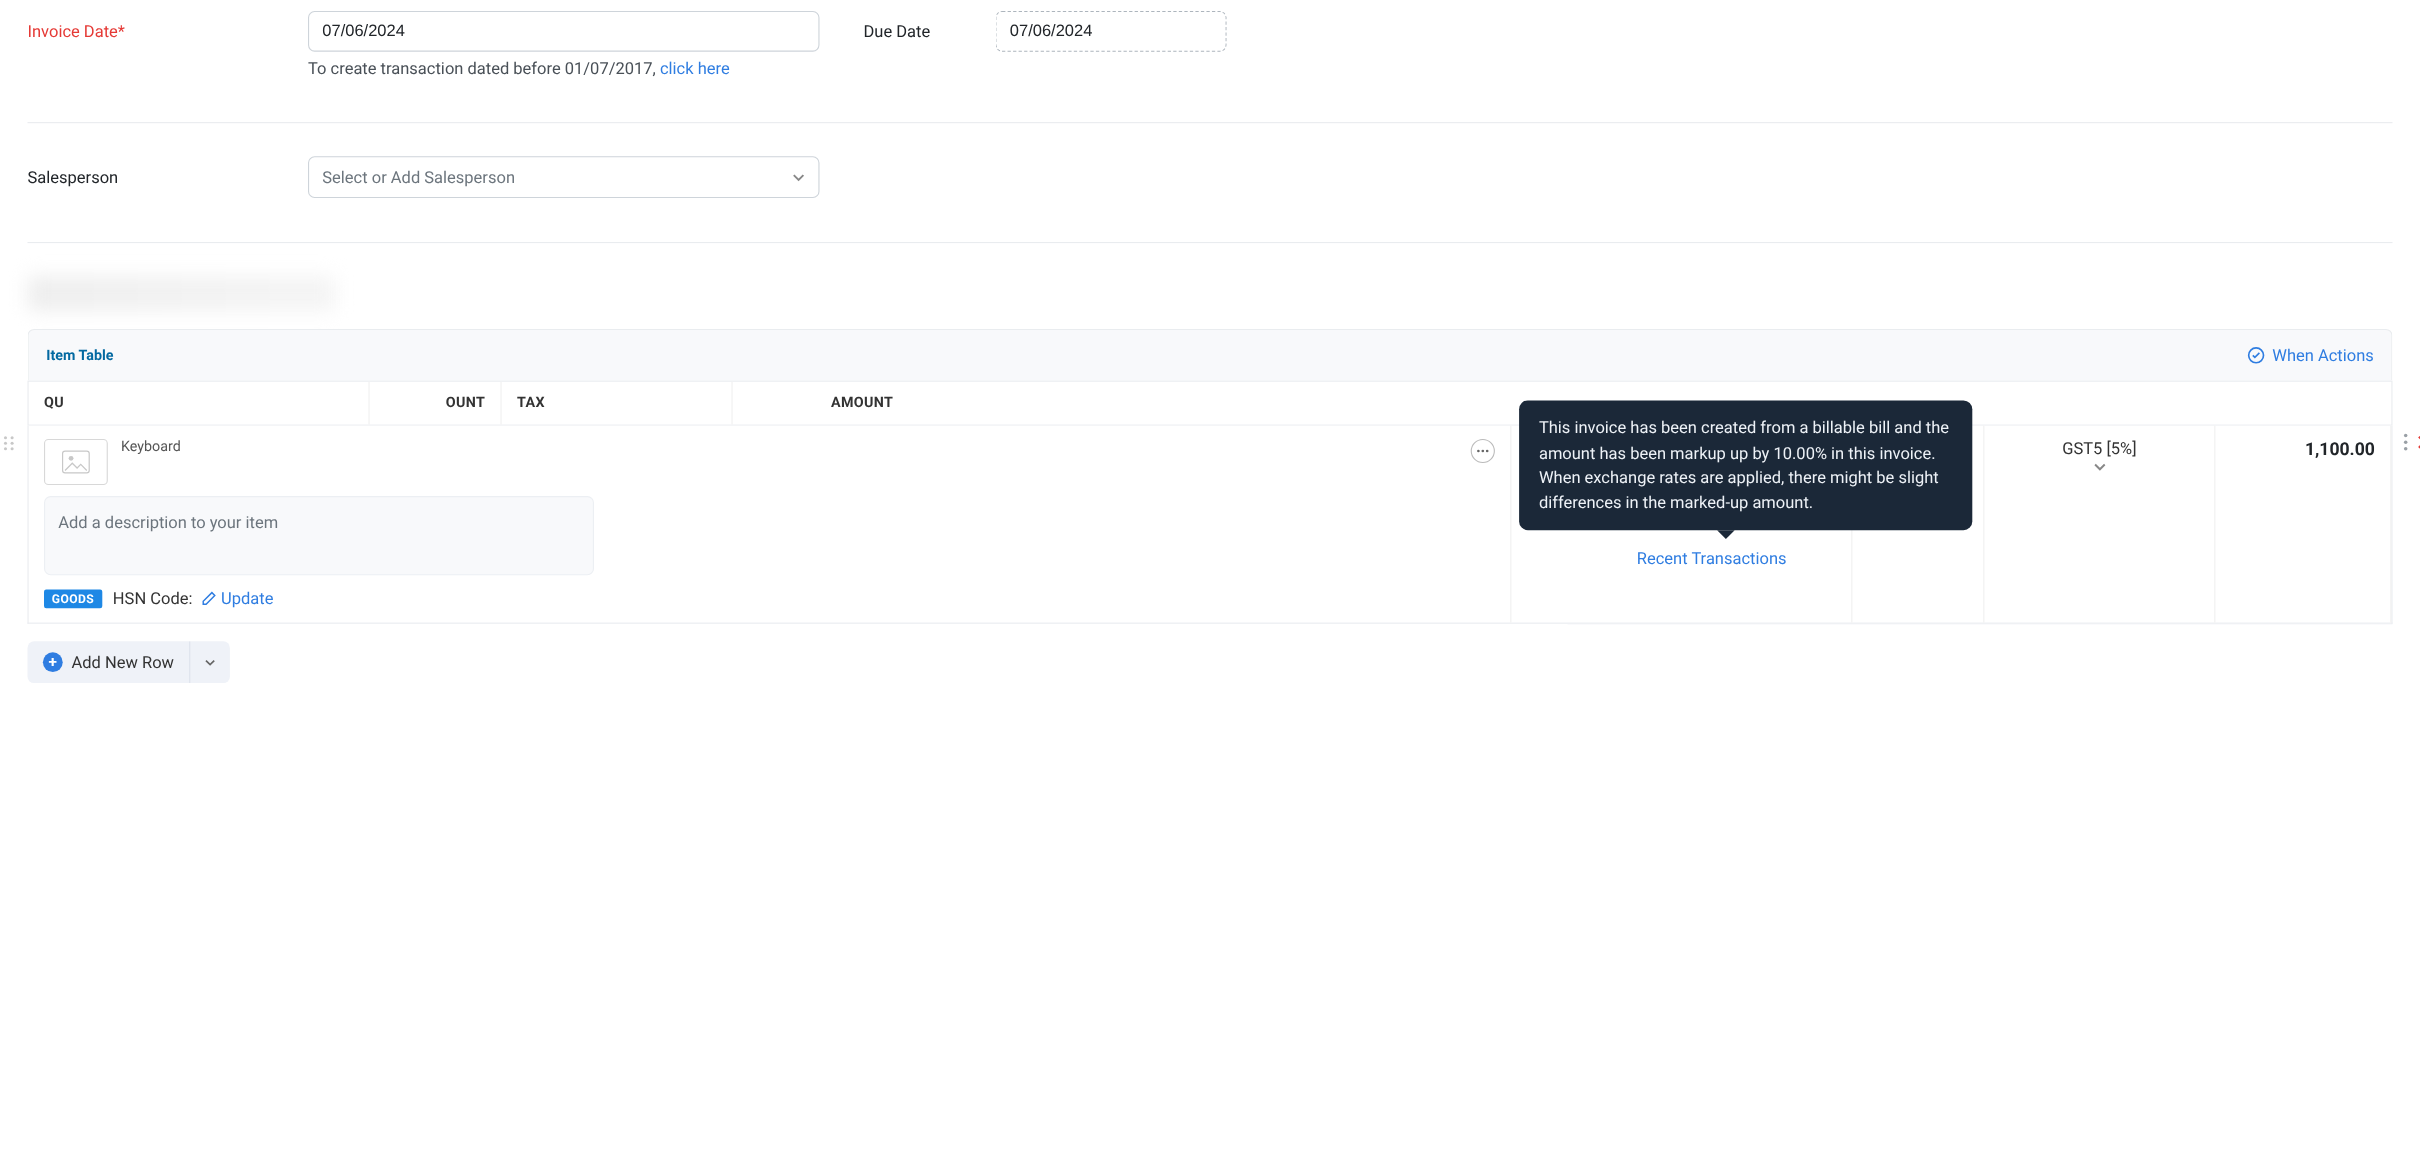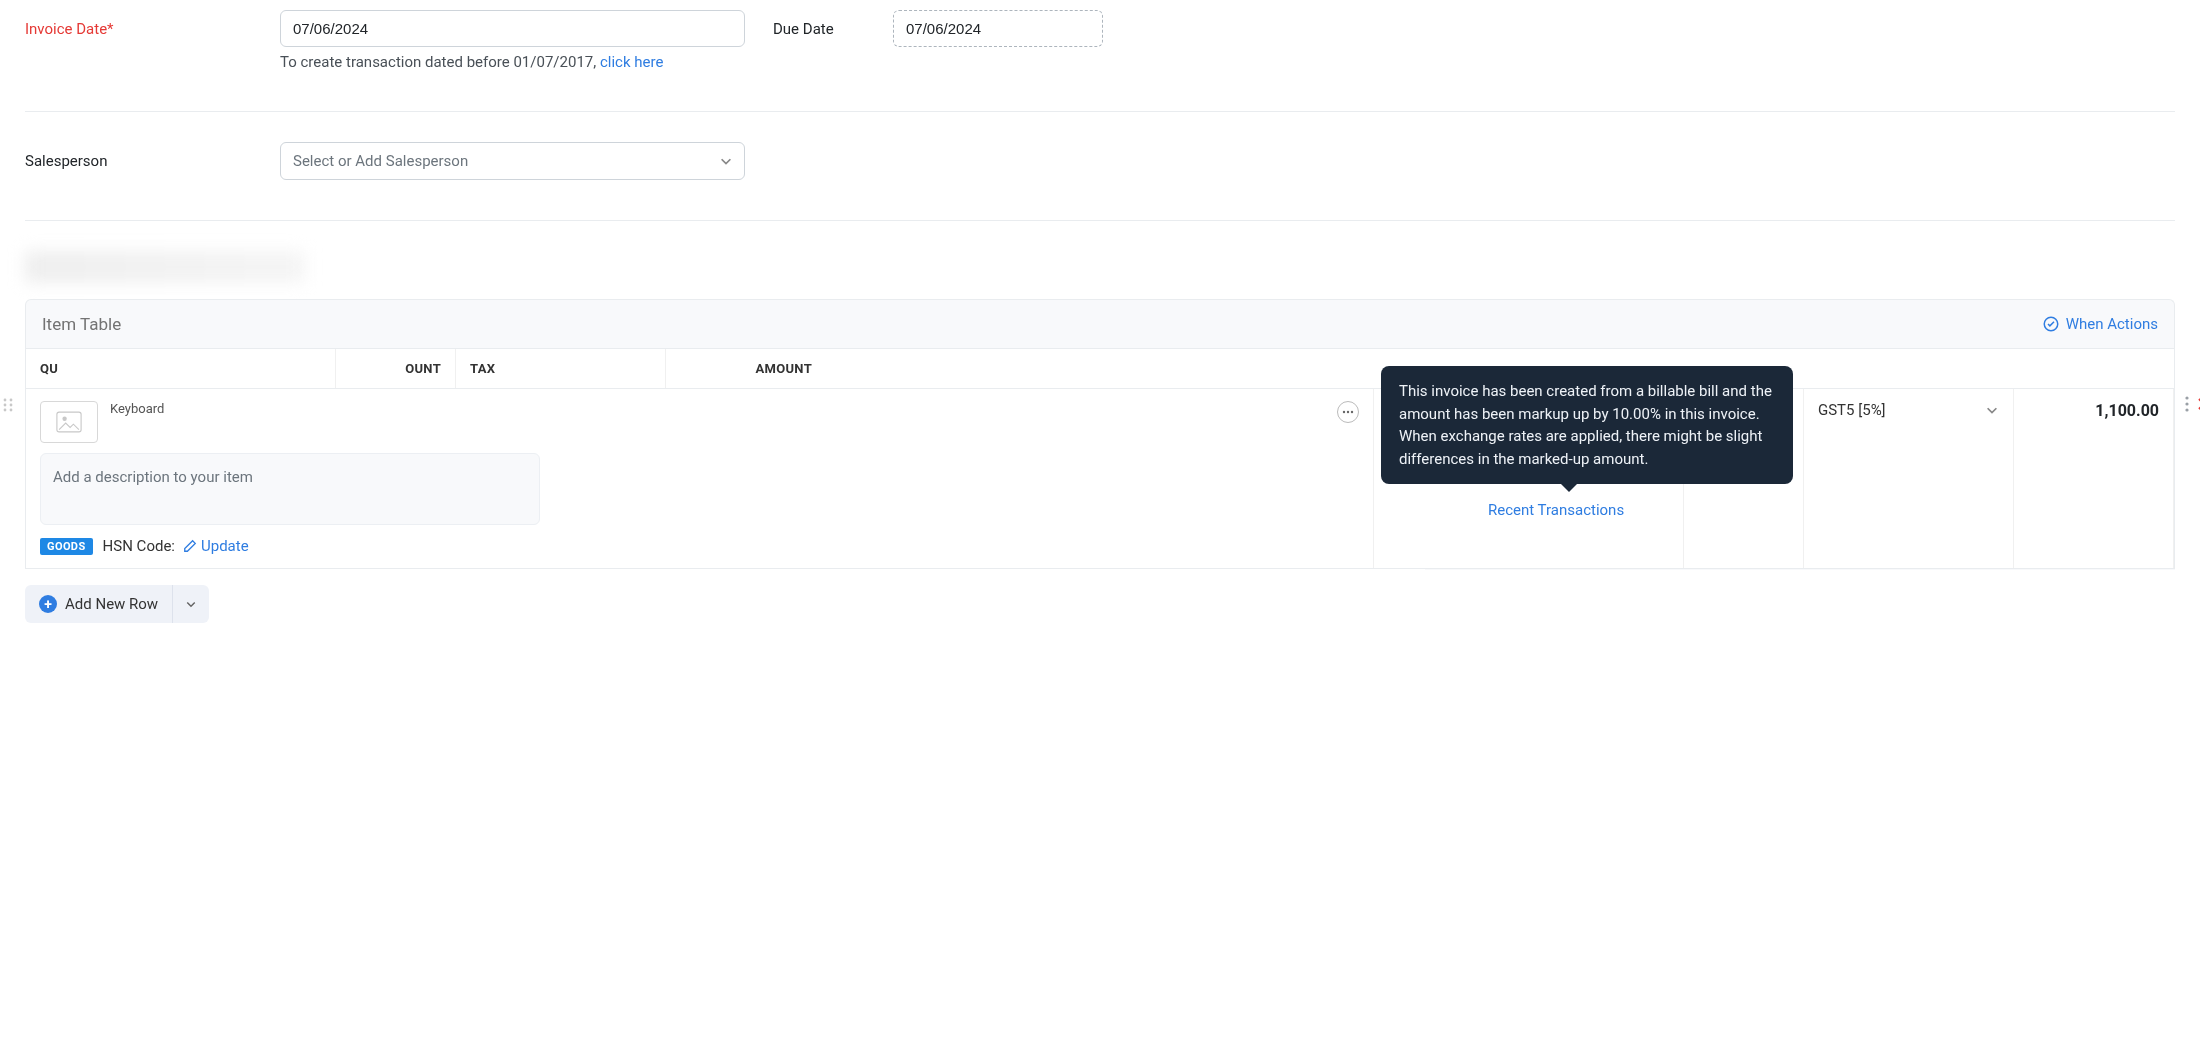"Invoice Date*" .form-row { gap: 28px -> 40px }
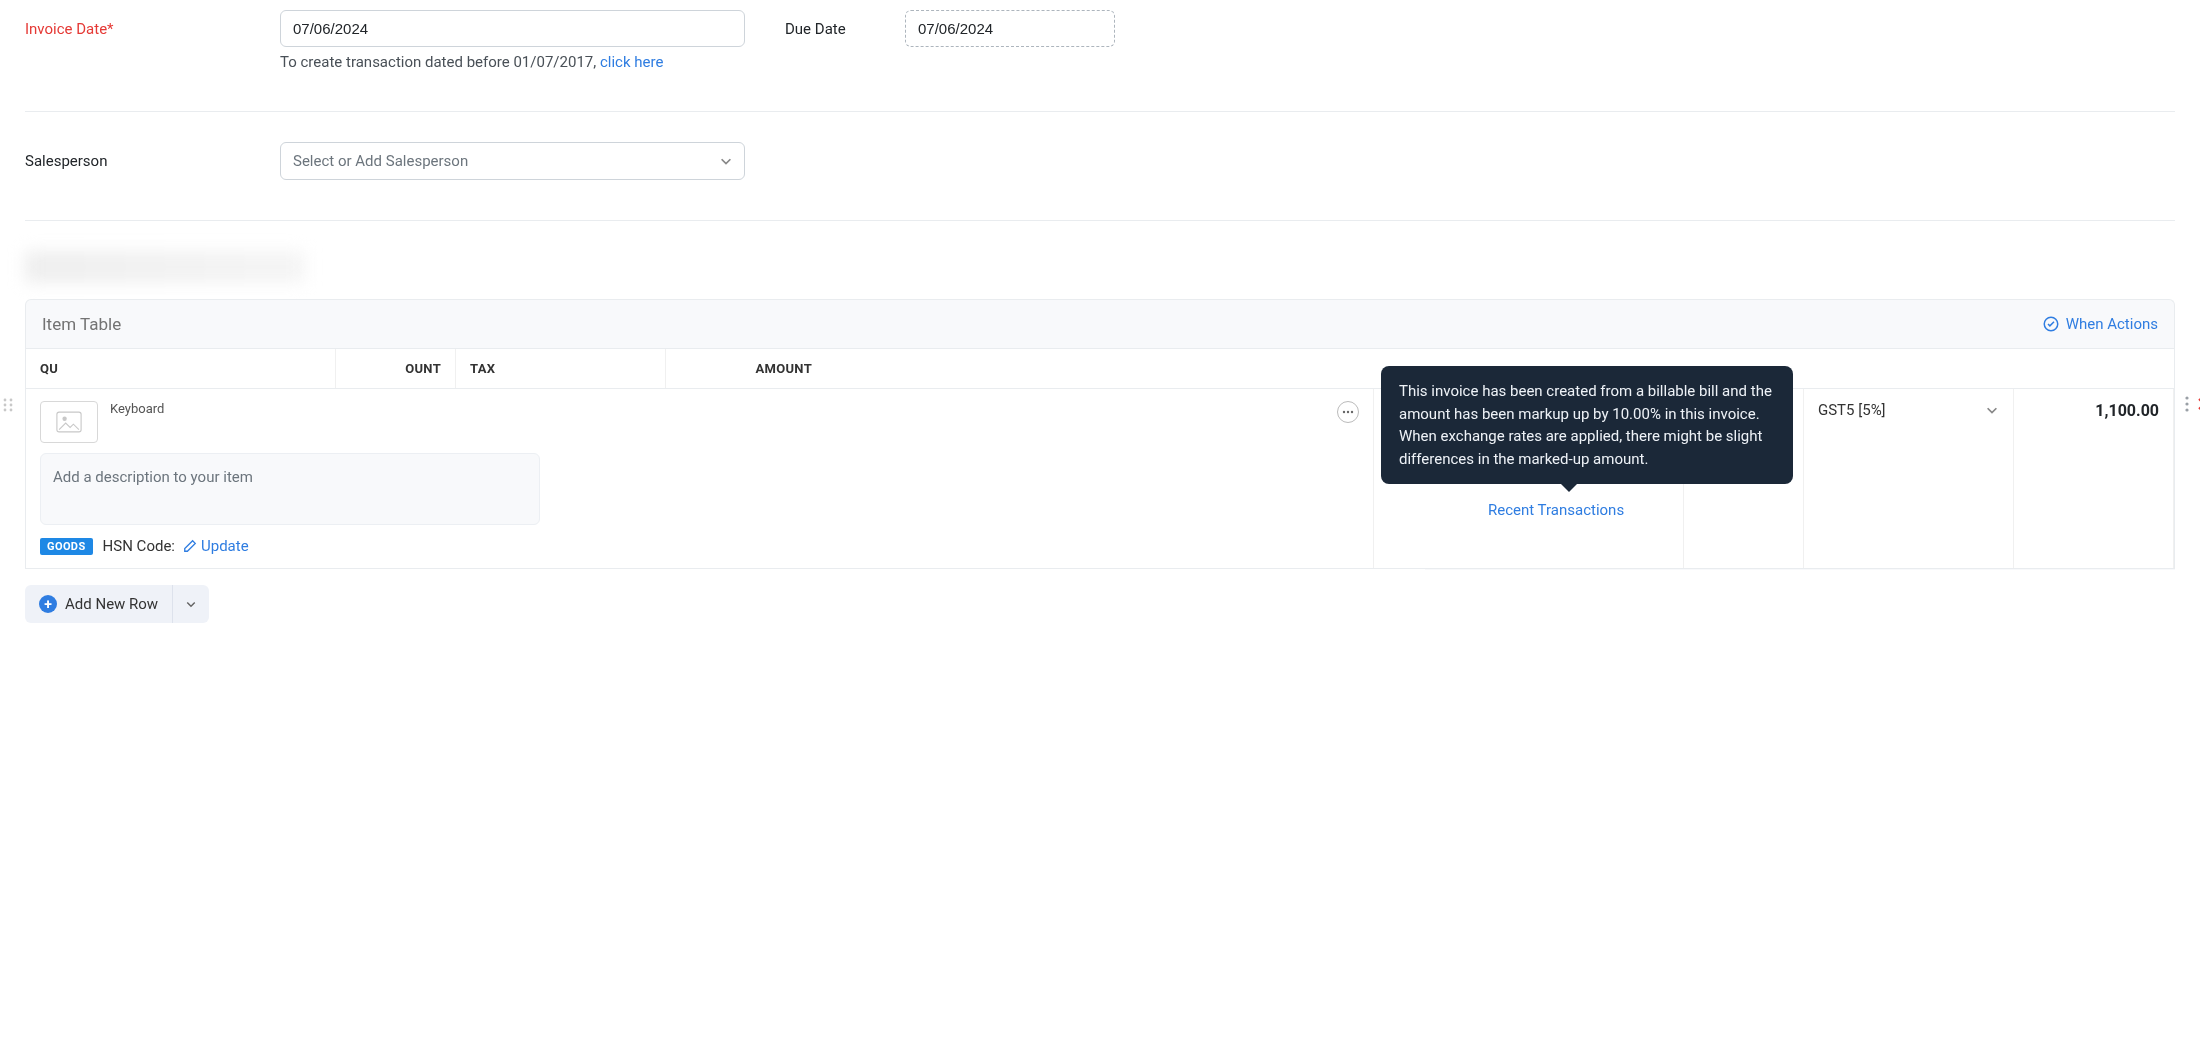"Item Table" .item-table-header .title { color: #737373 -> #0369a1; font-size: 17px -> 13px; font-weight: 400 -> 700 }
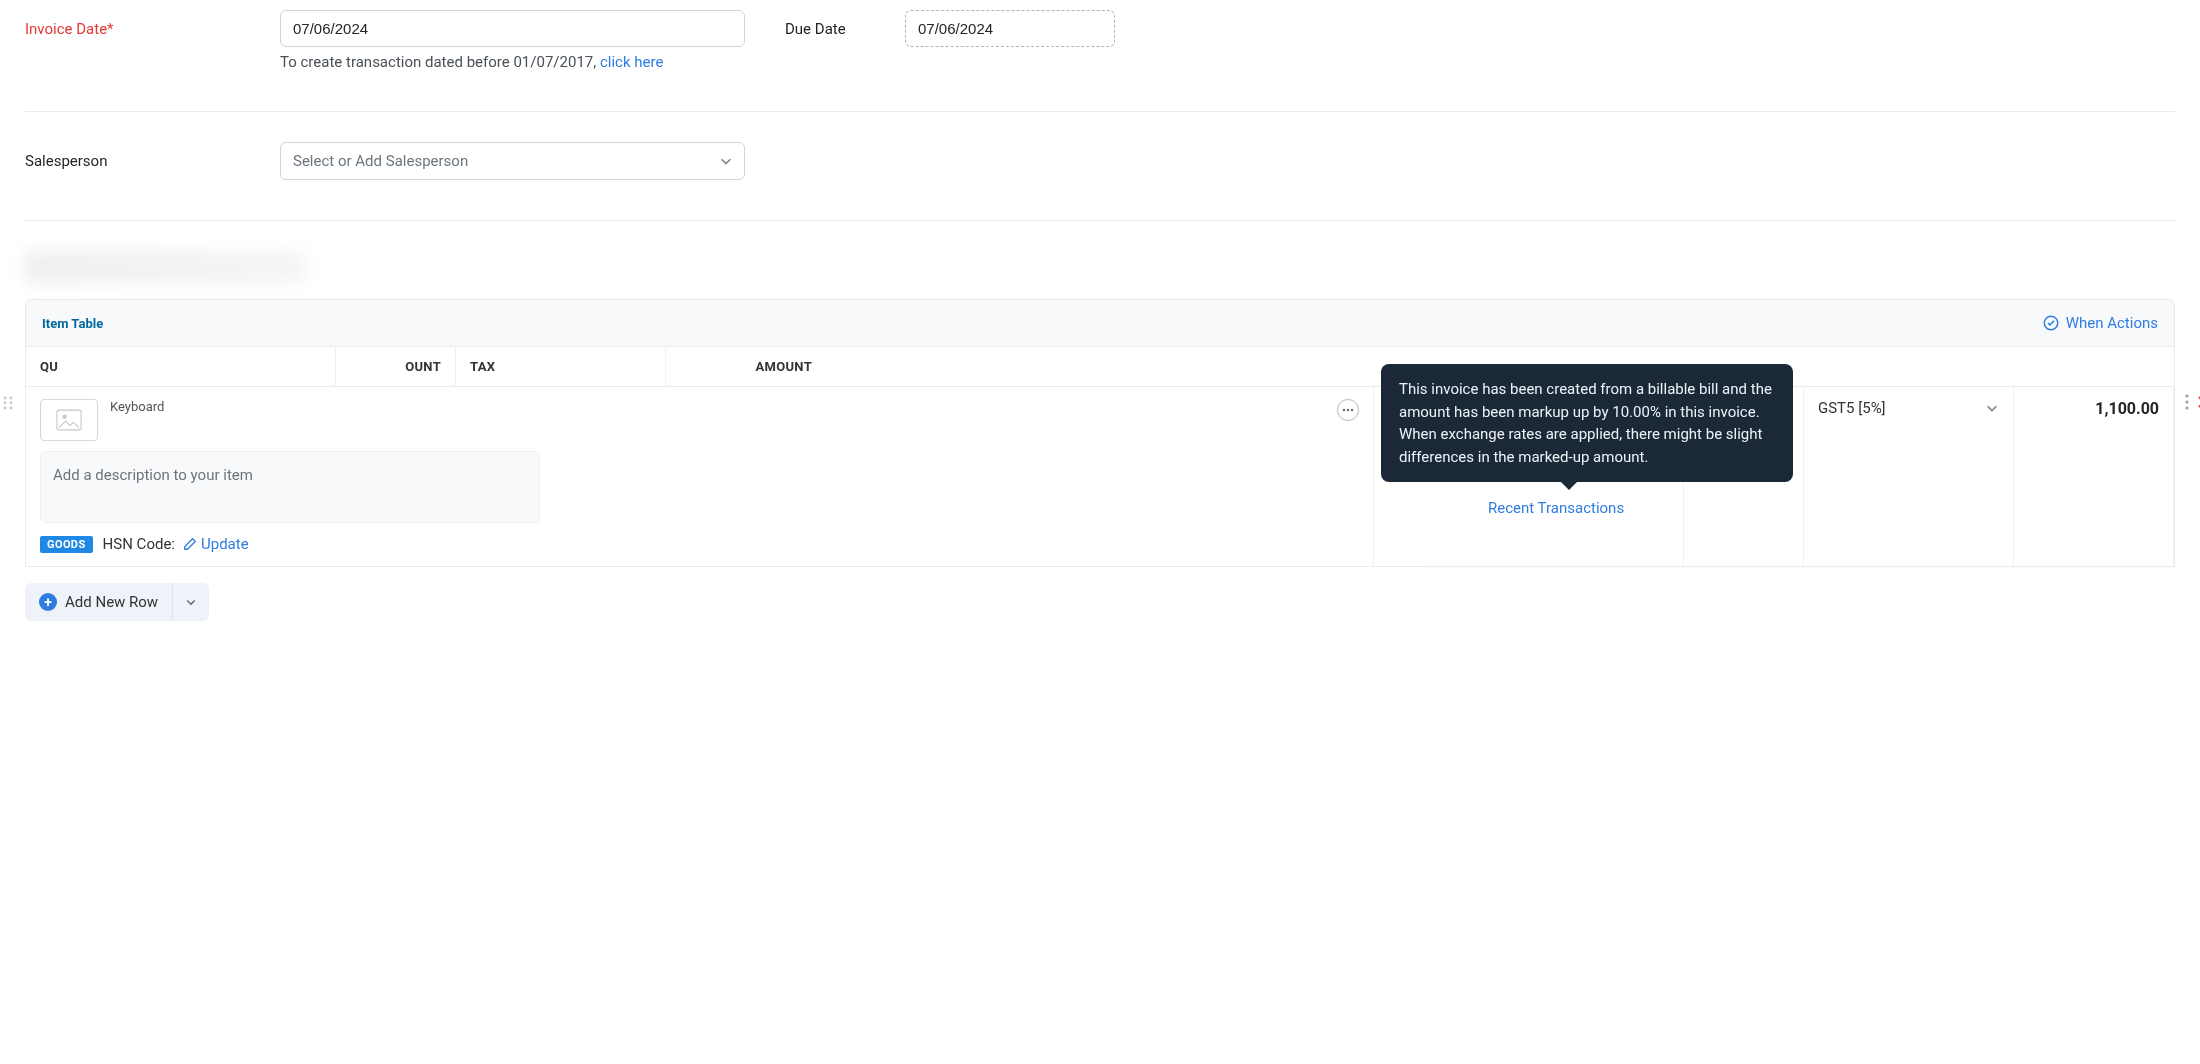"GST5 [5%]" .tax-select { flex-direction: none -> column; justify-content: space-between -> none }
